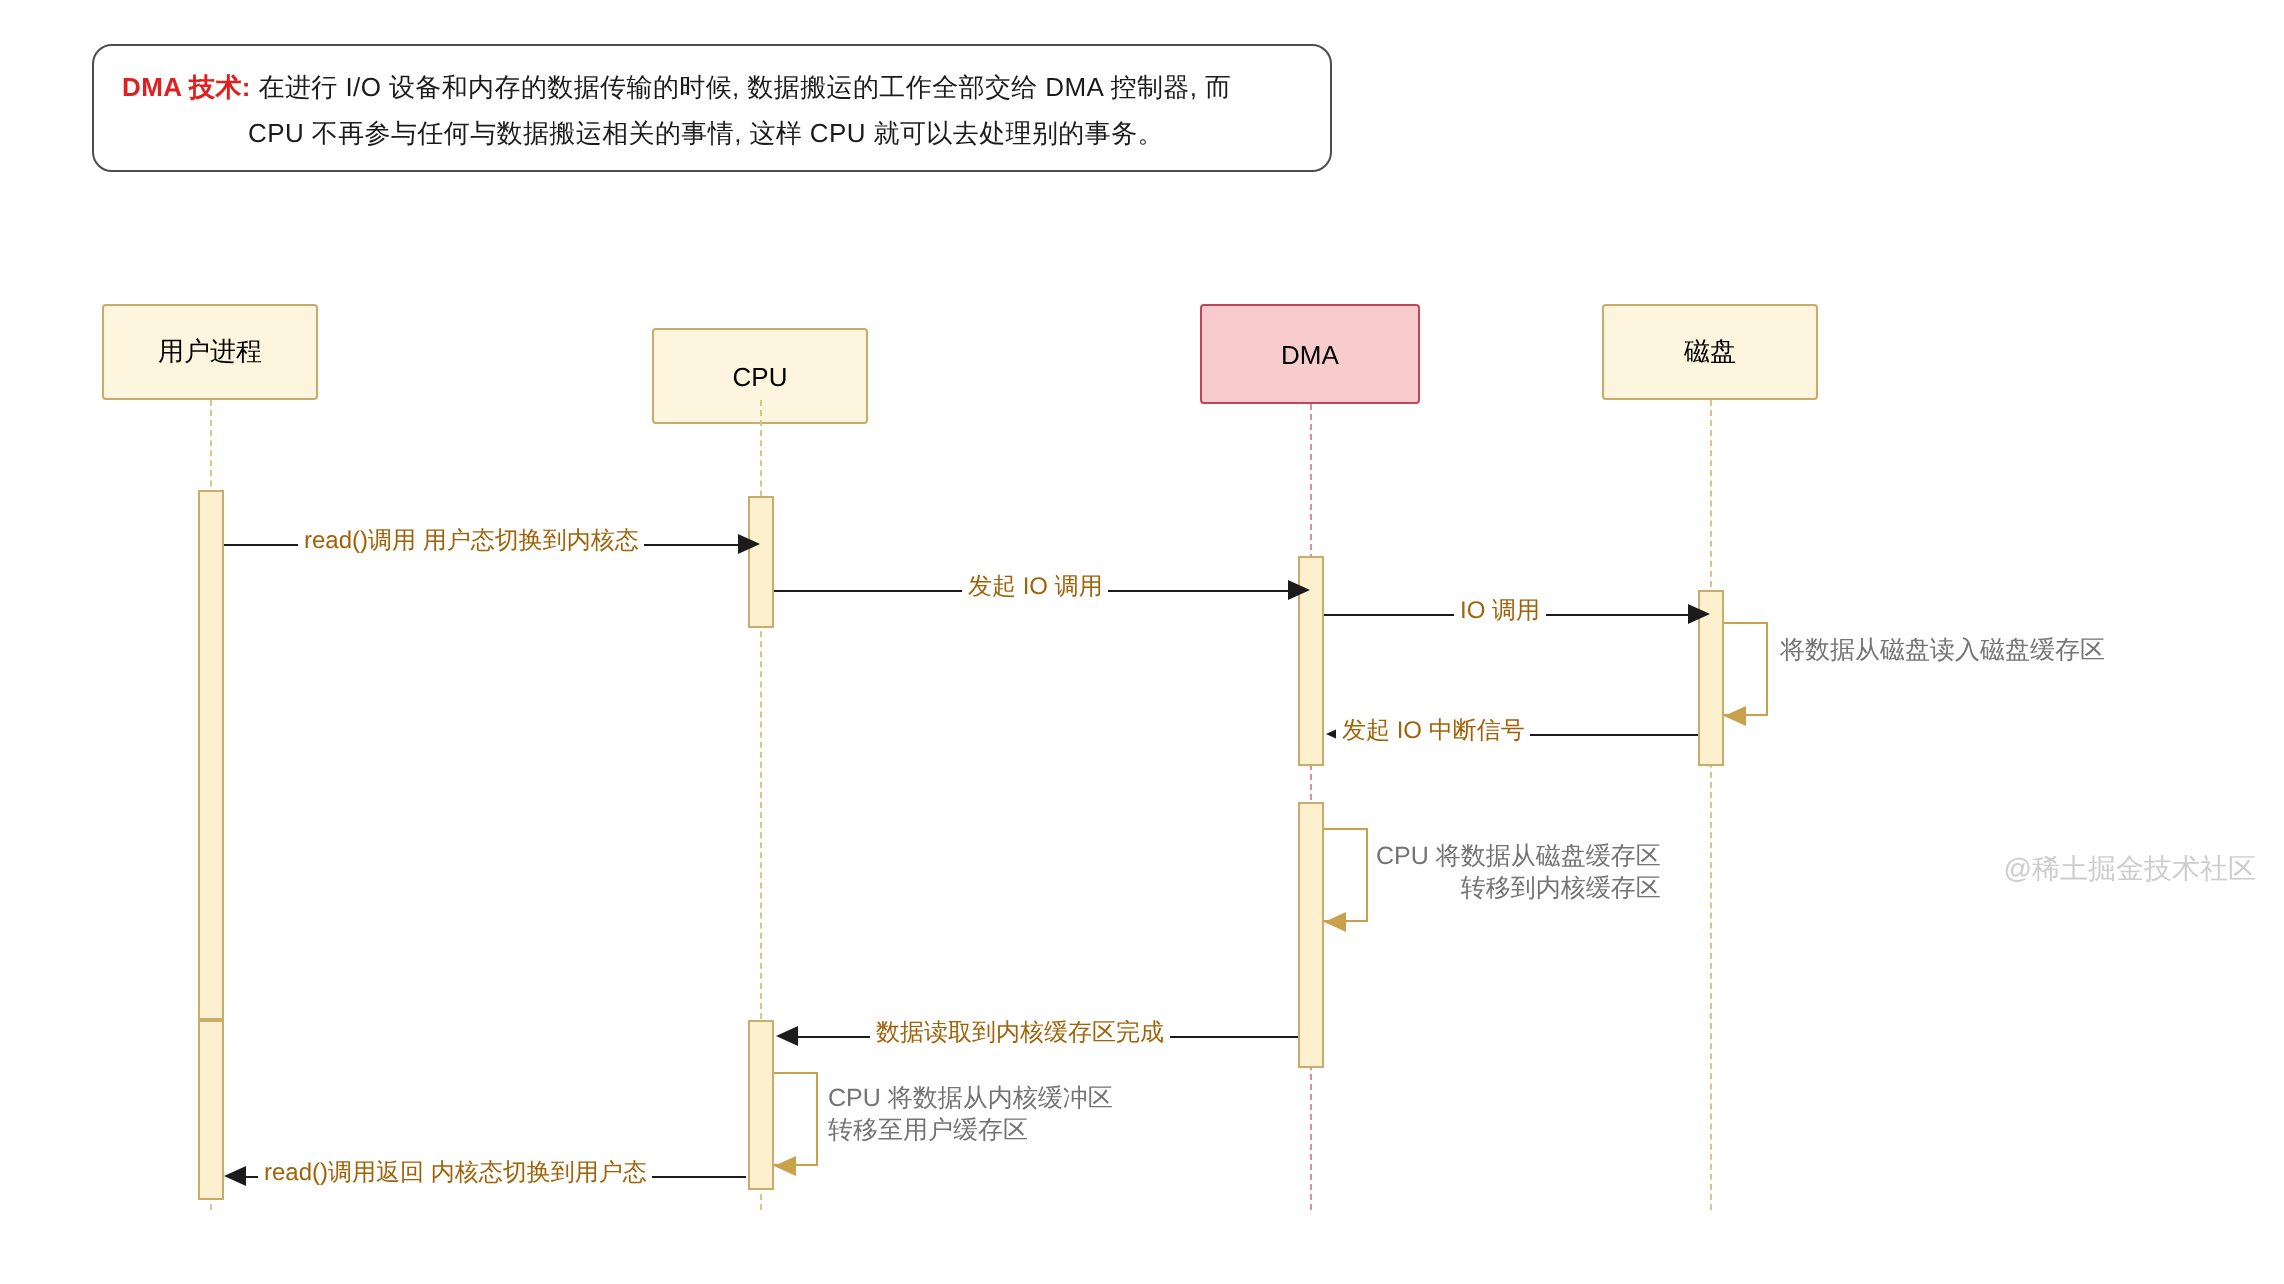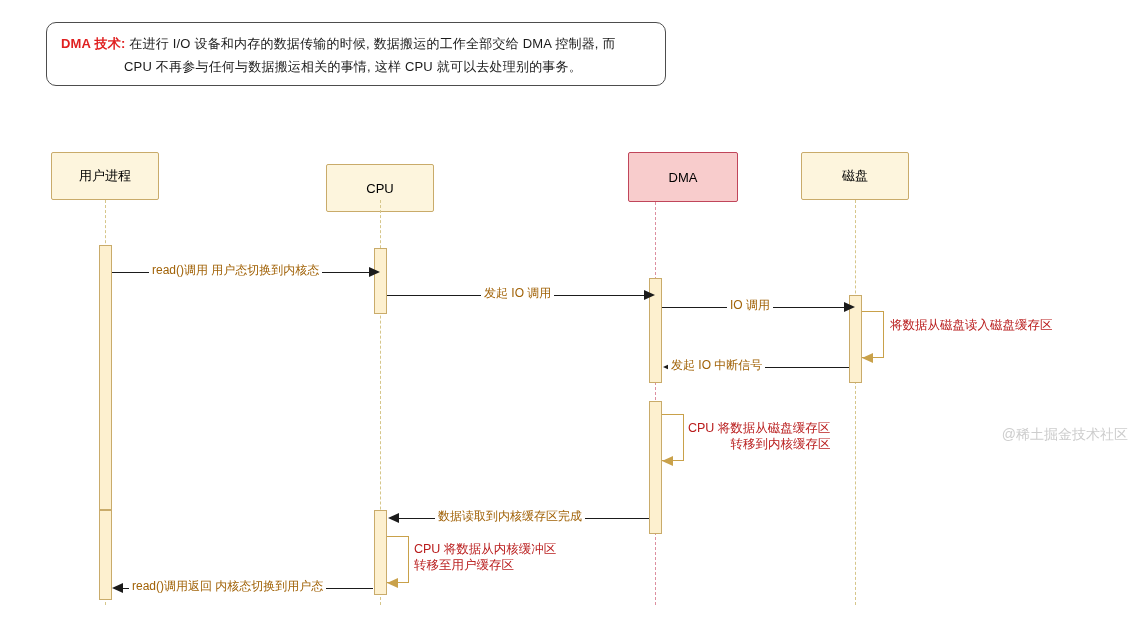"DMA" div.participant { margin-left: 28px -> none }
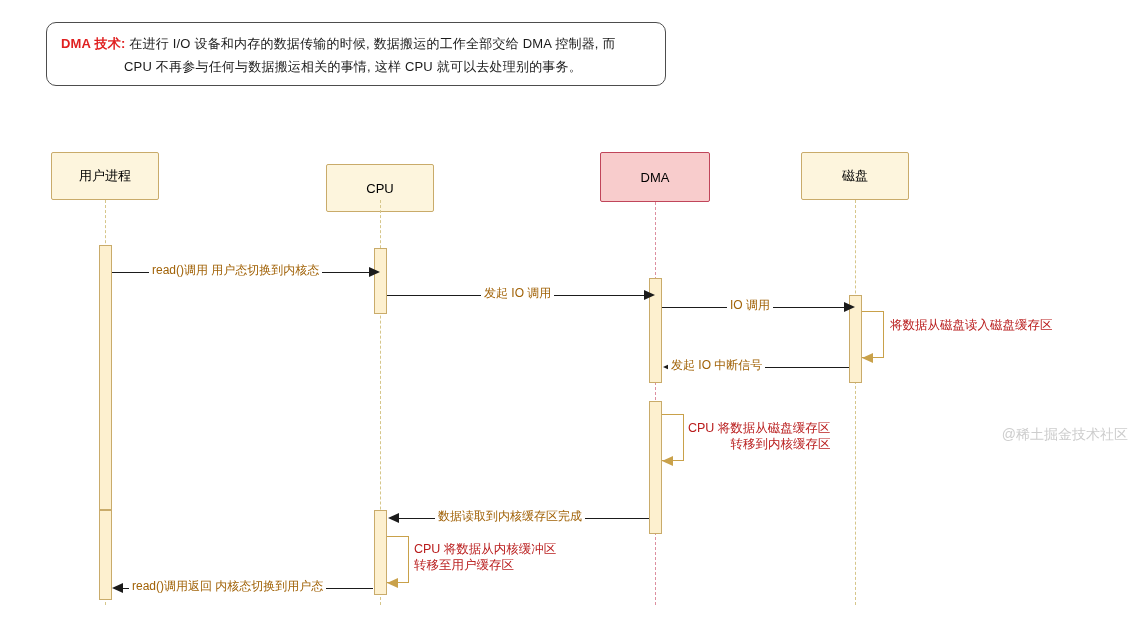"将数据从磁盘读入磁盘缓存区" .selfloop-label { color: #b91c1c -> #737373 }
